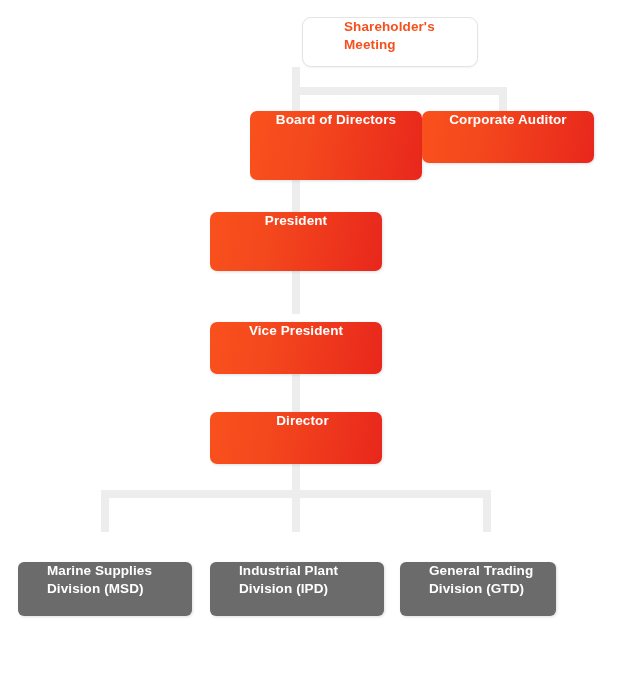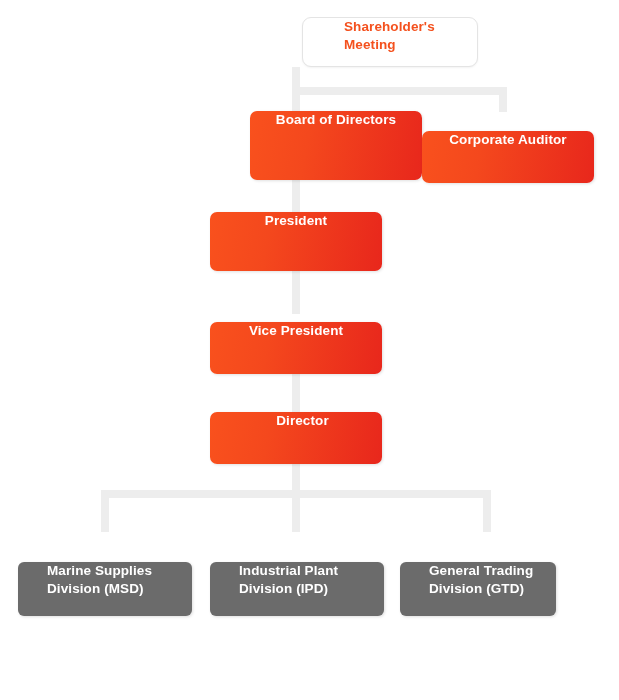"Corporate Auditor" div.node { margin-top: 20px -> none }
